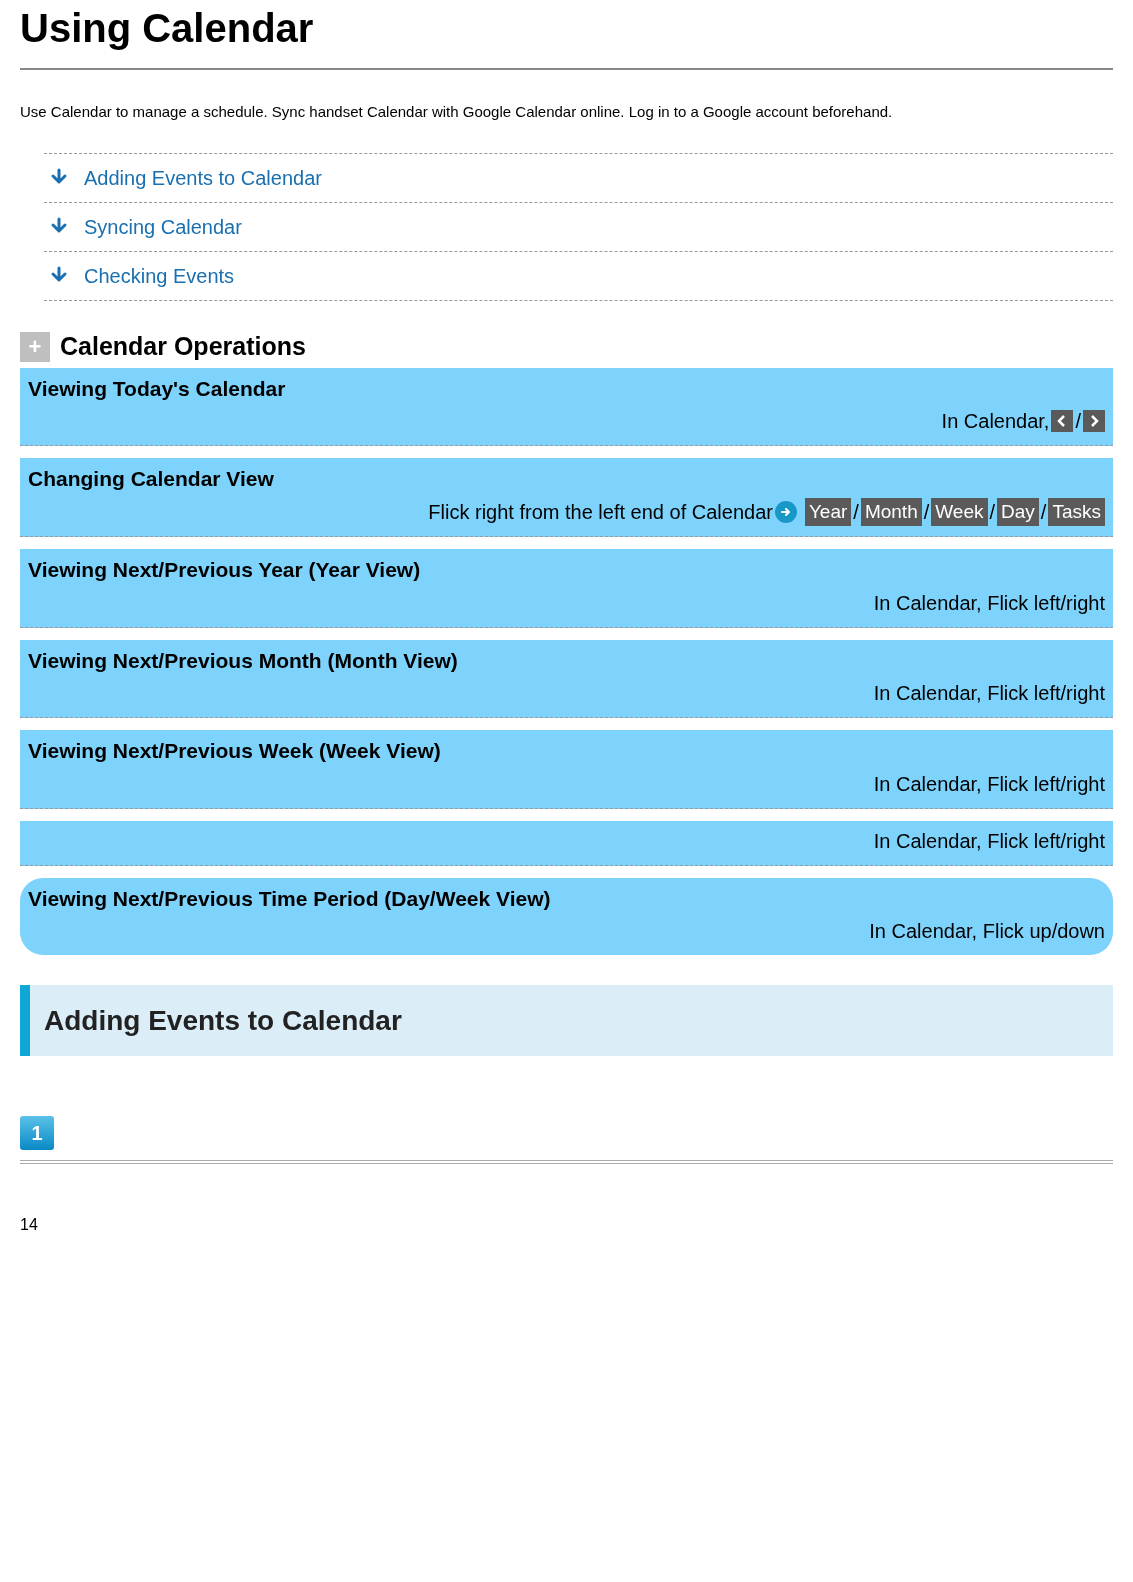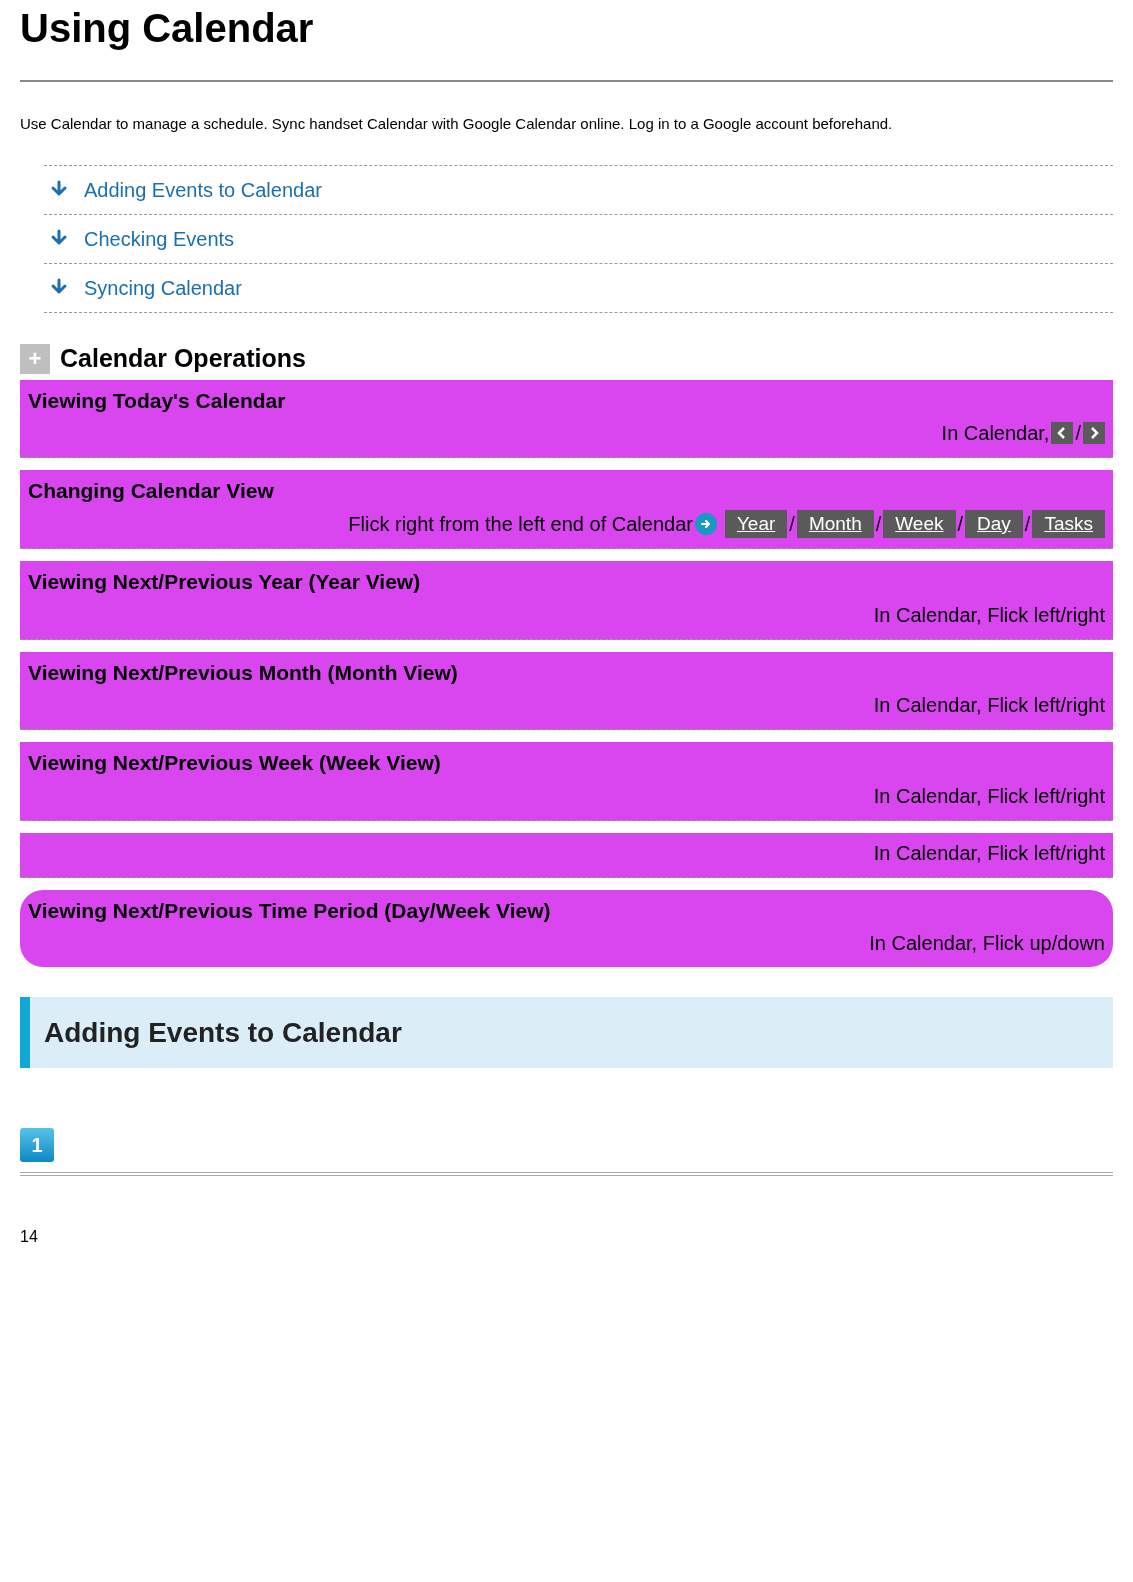"Using Calendar" h1.page-title { padding-bottom: 24px -> 12px }
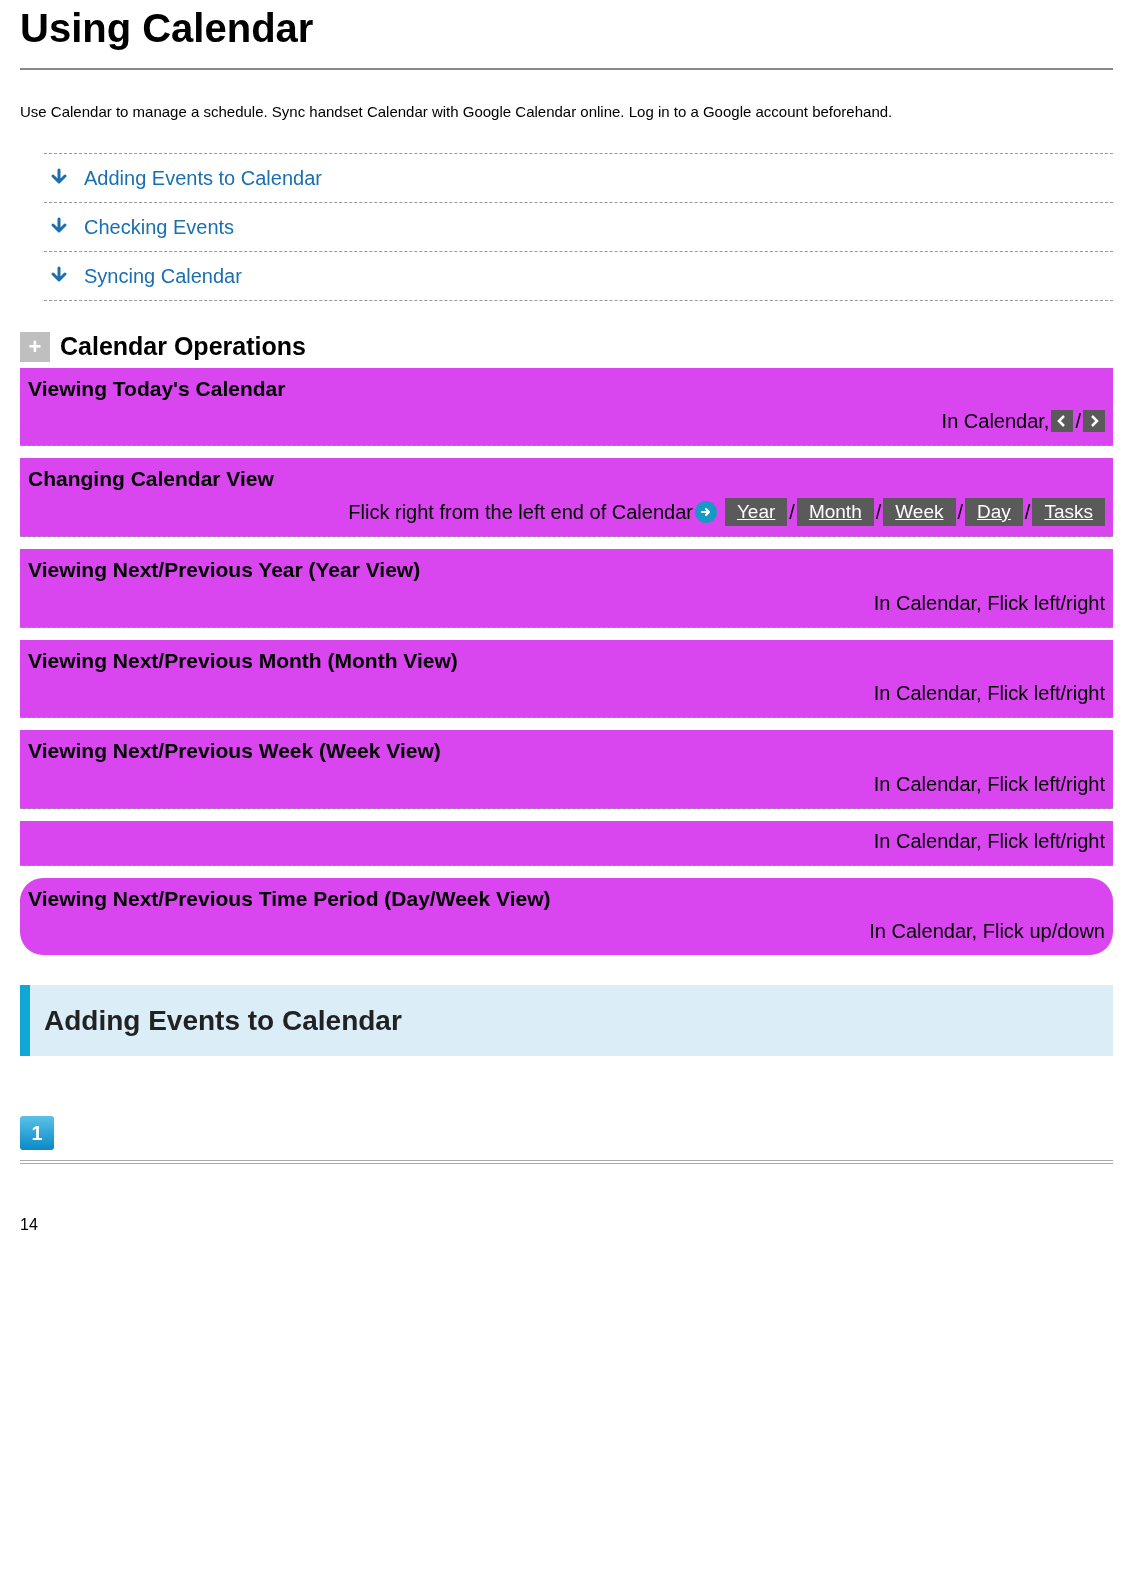"Checking Events" div.toc-item { order: before "Syncing Calendar" -> after "Syncing Calendar" }
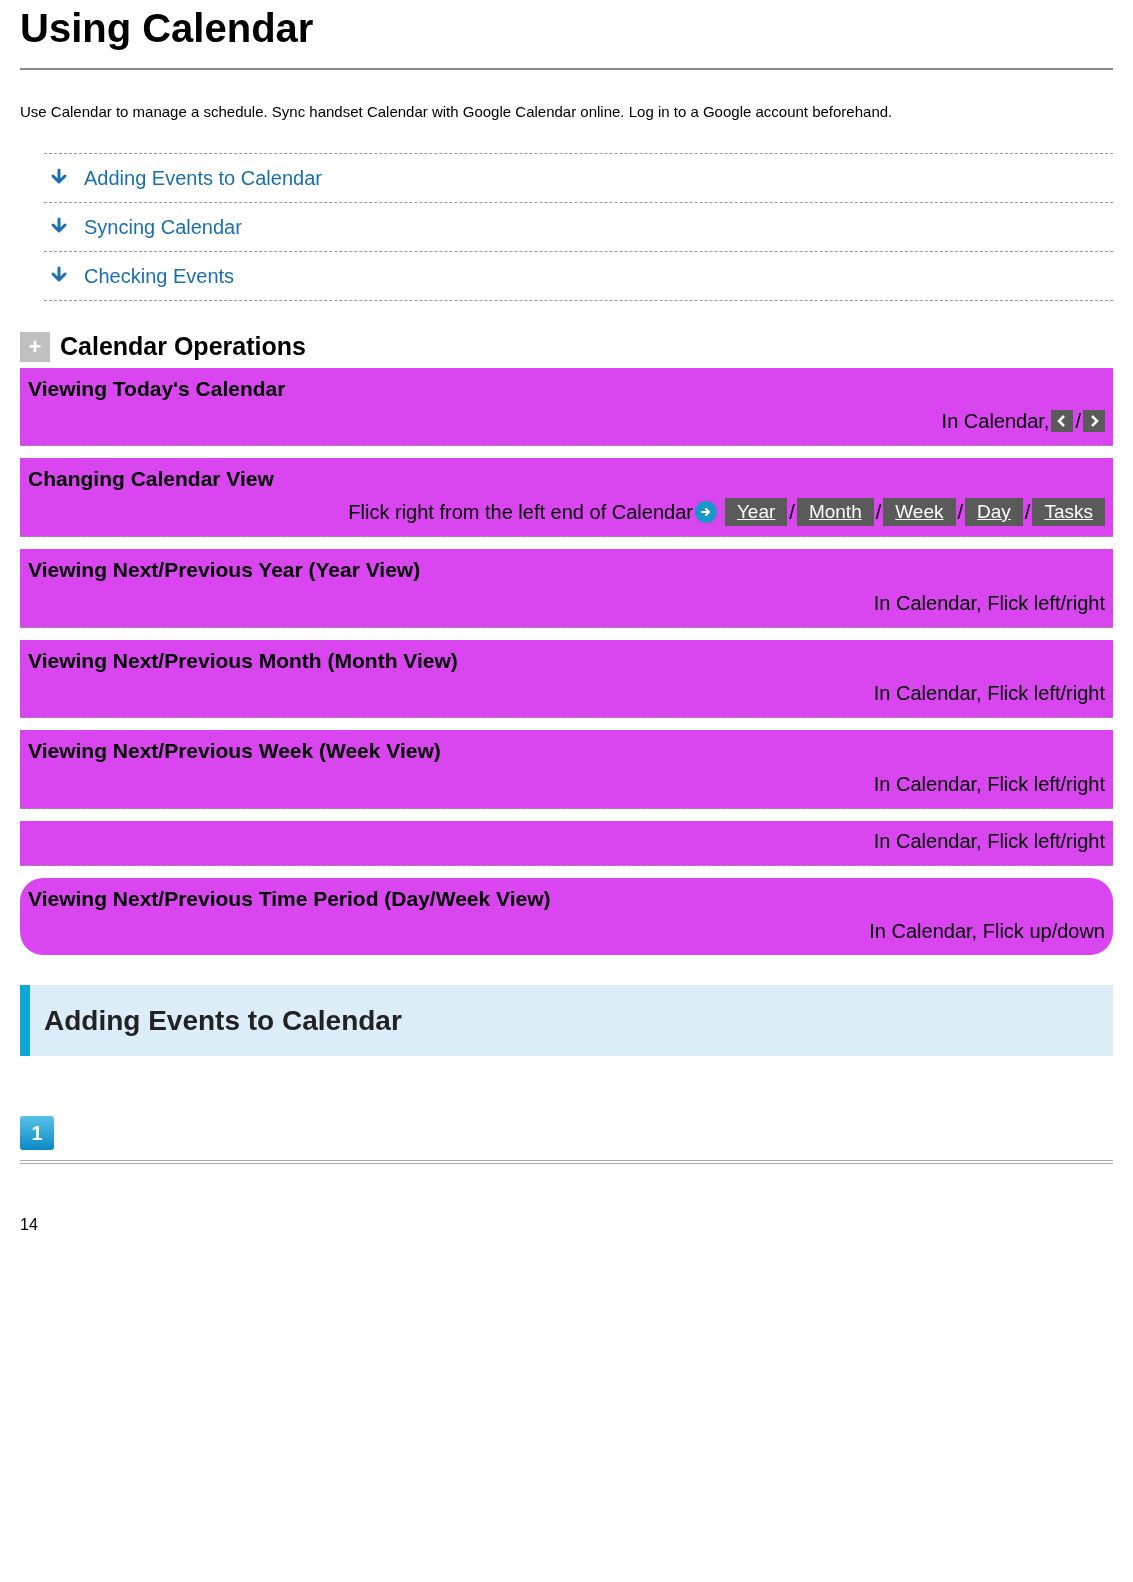"Viewing Today's Calendar" .op-block { background: #d946ef -> #7dd3fc }
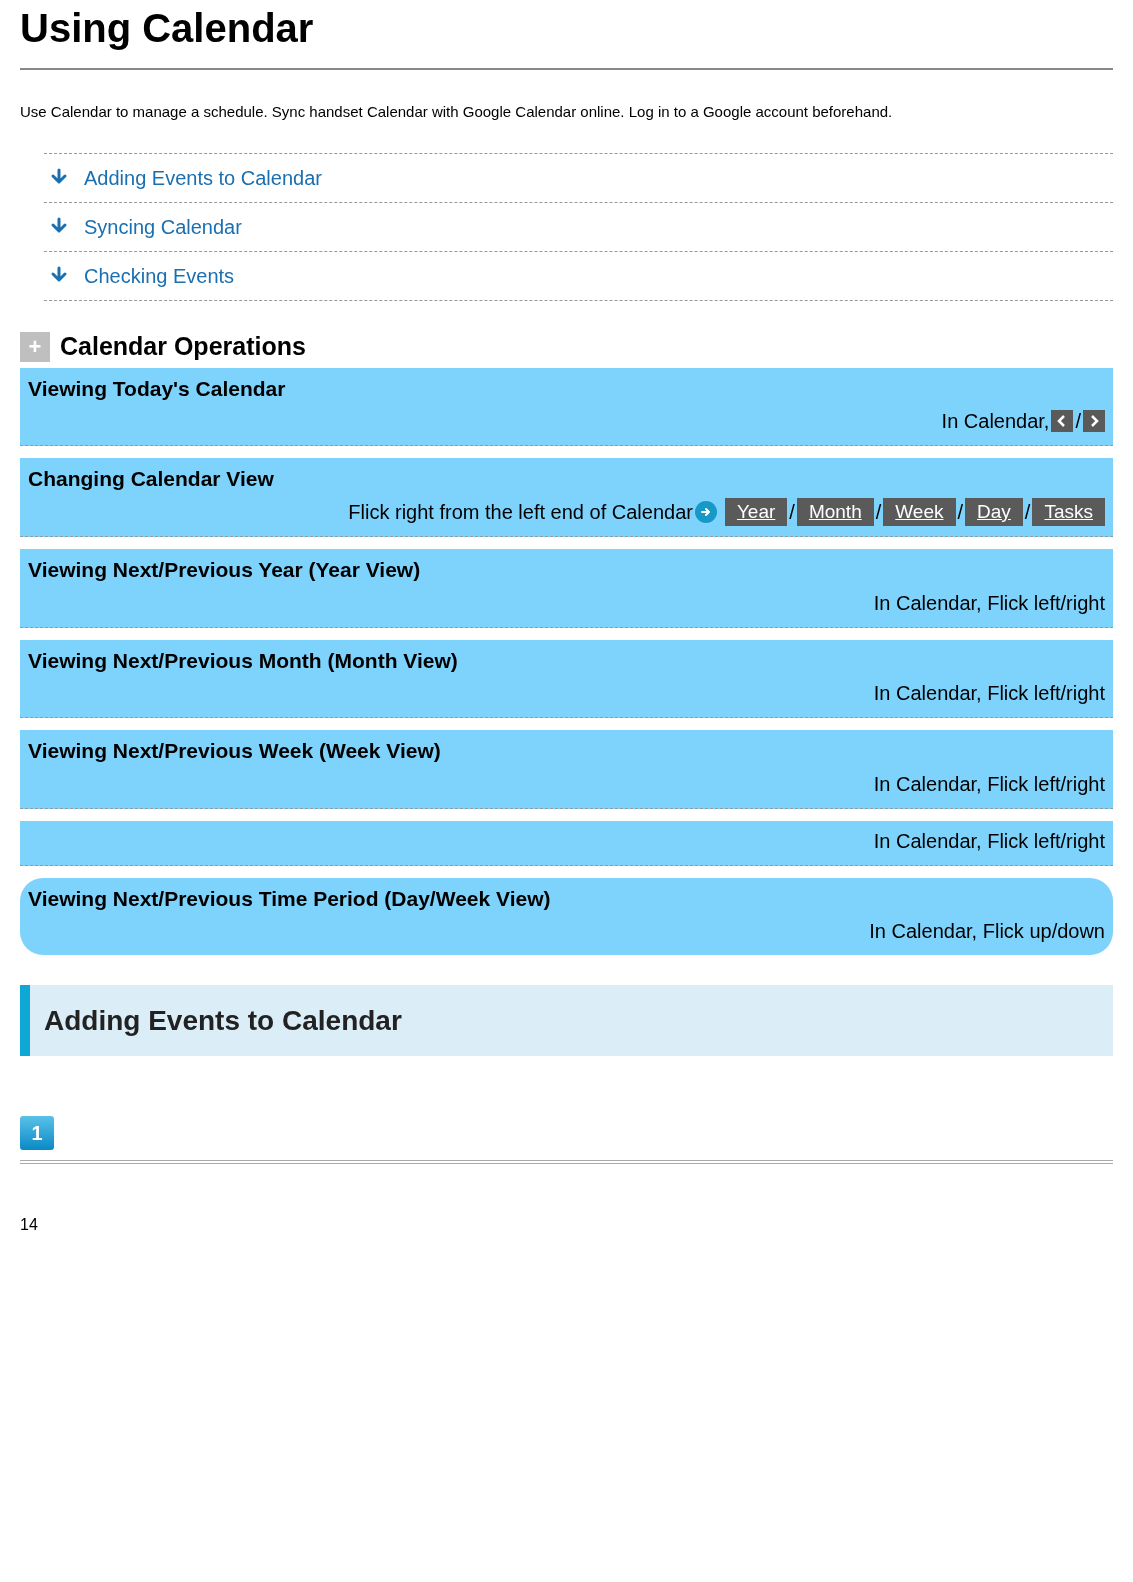"Year" .chip { padding: 1px 12px -> 1px 4px; text-decoration: underline -> none }
